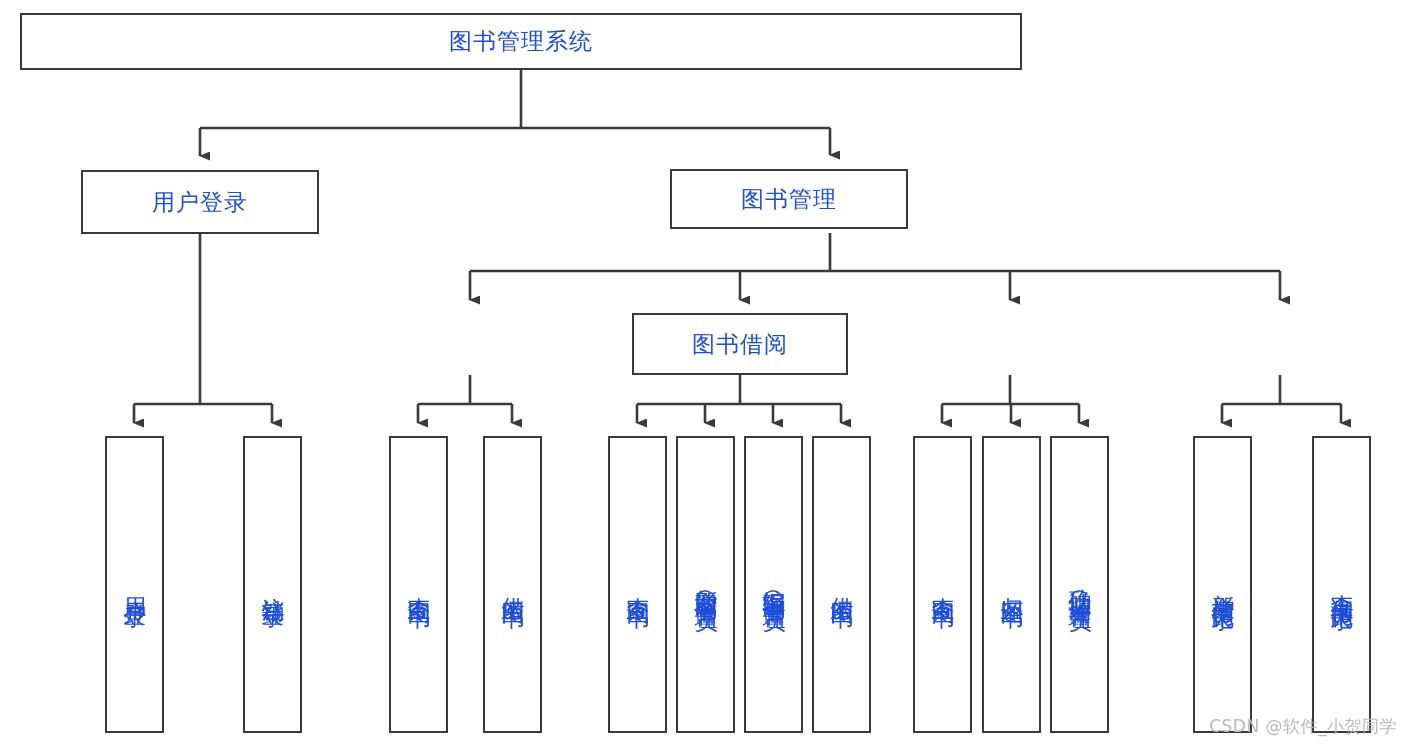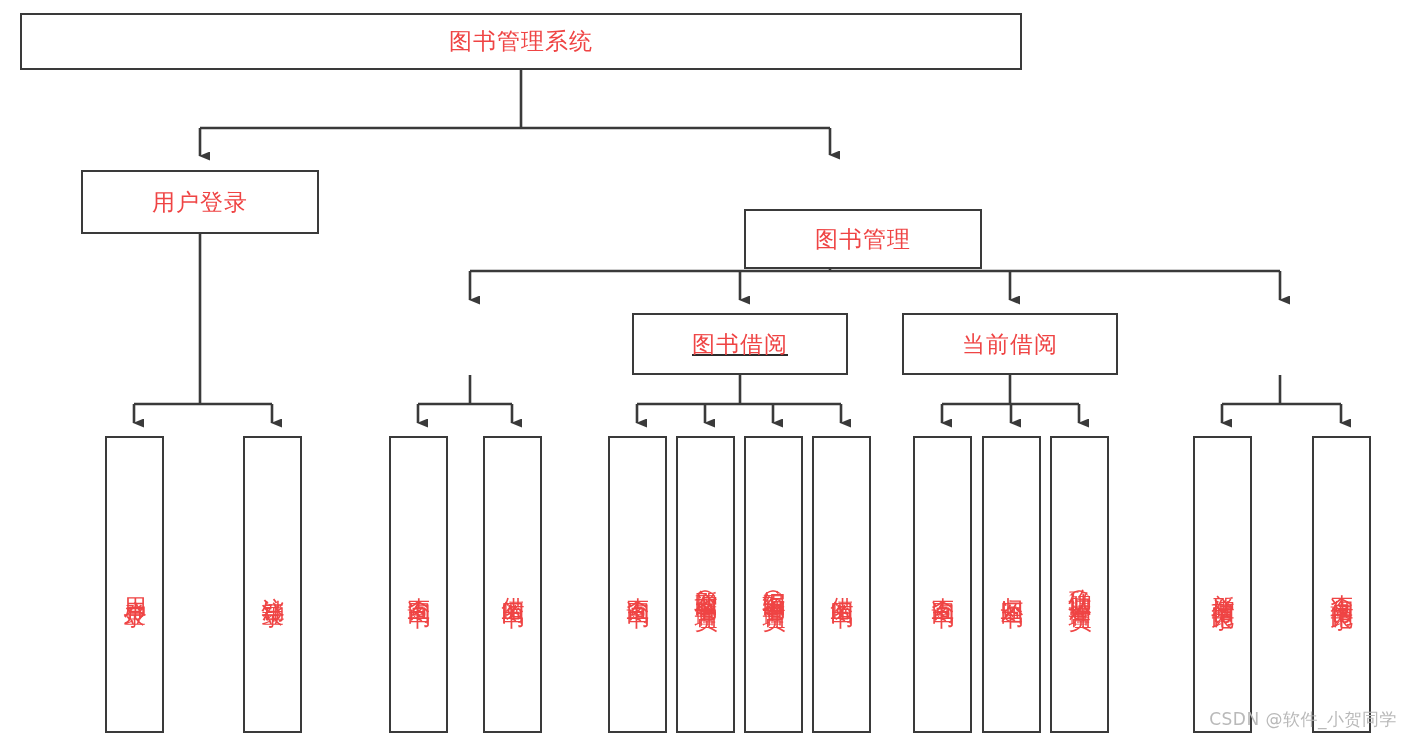"图书管理系统" .node-label { color: #ef4444 -> #1d4ed8 }
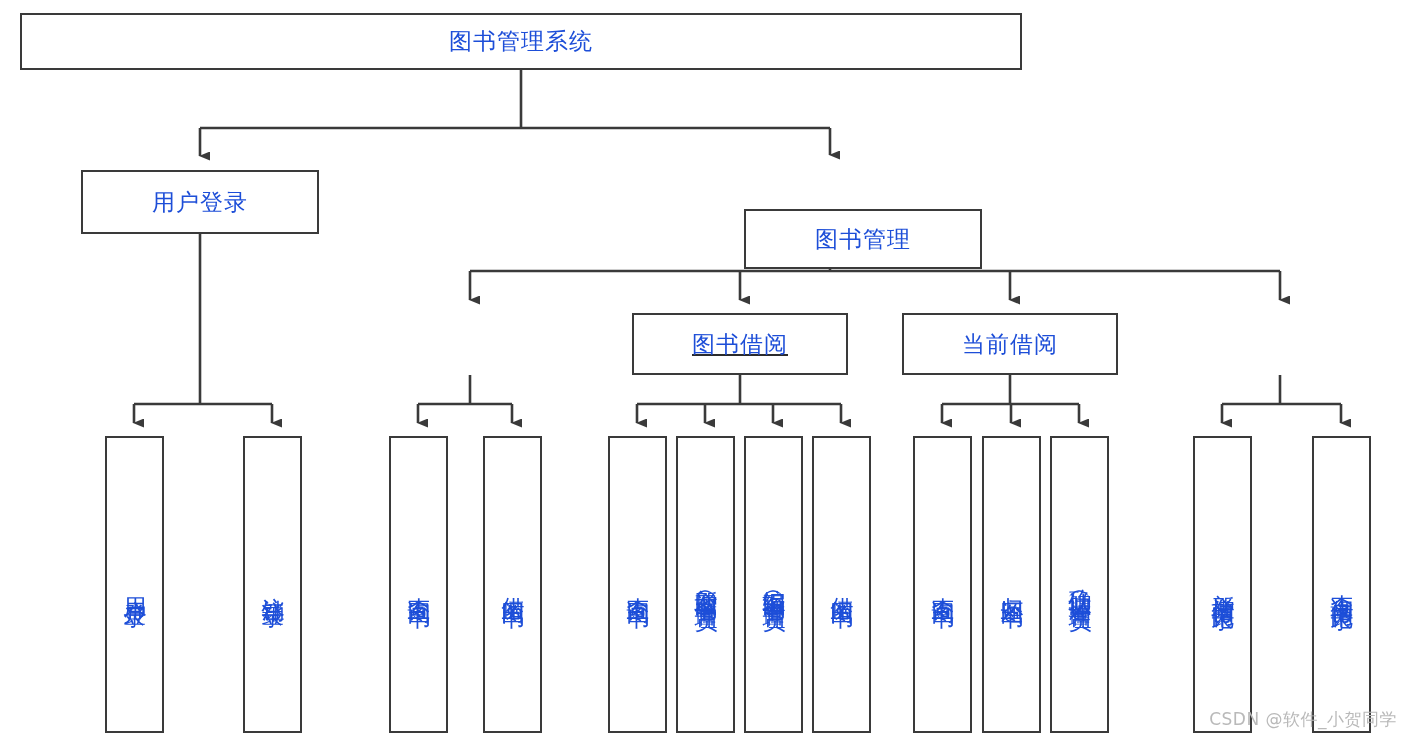"图书管理" div.node { left: 744px -> 670px; margin-top: 40px -> none }
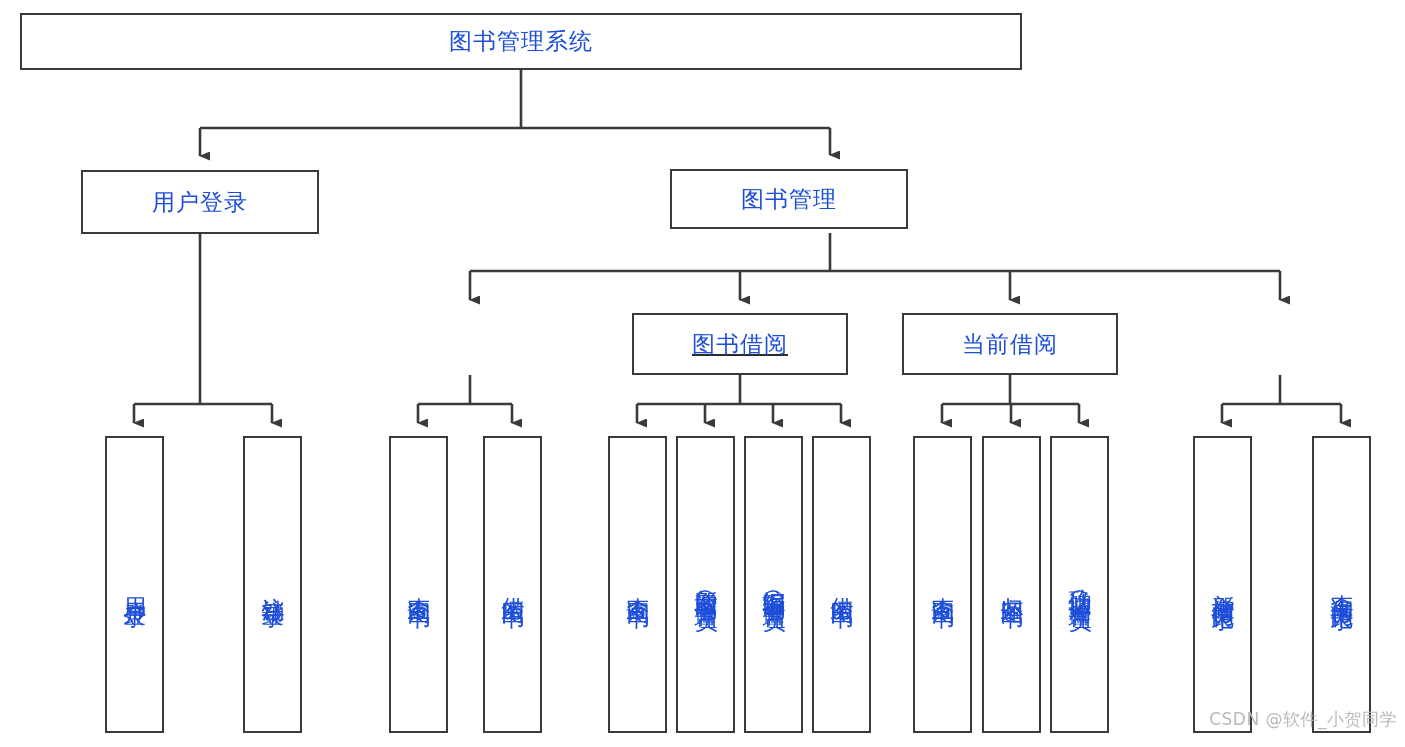"图书借阅" div.node { text-decoration: underline -> none }
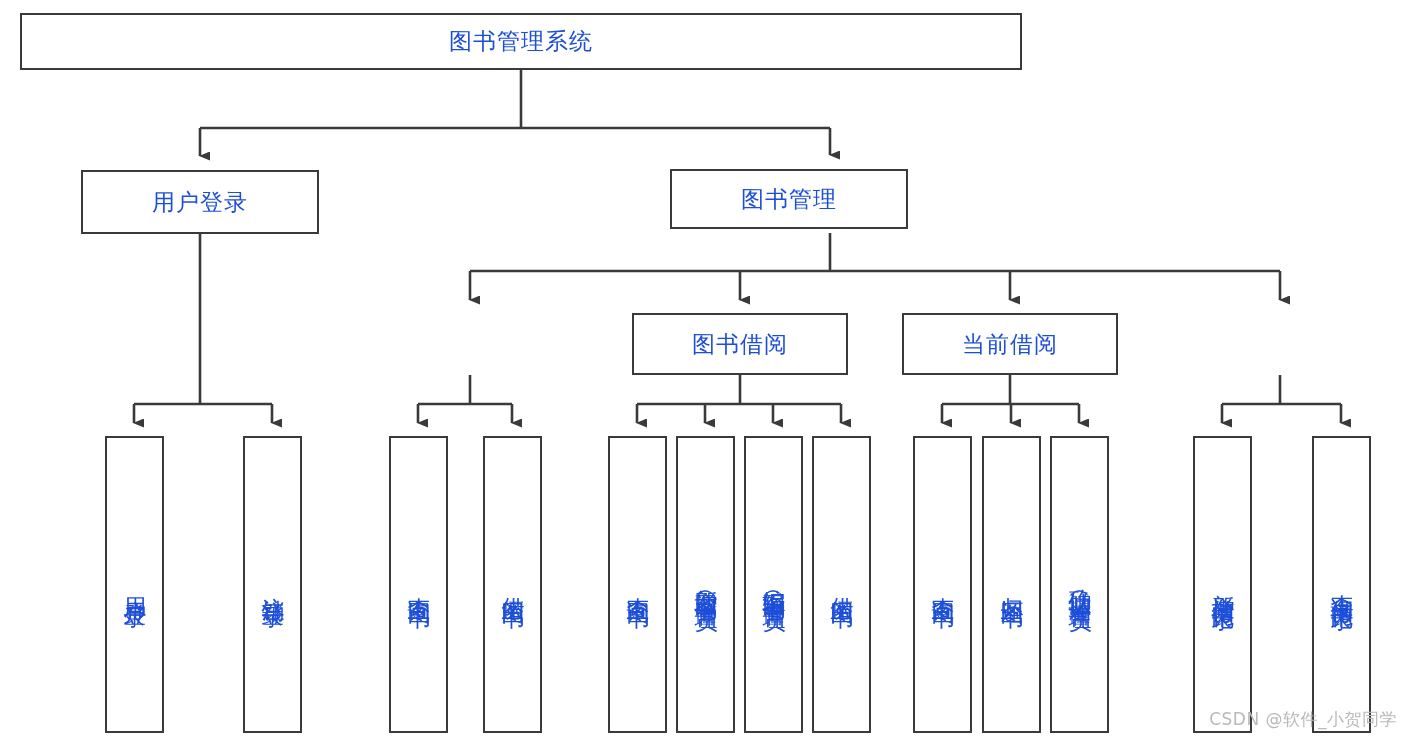"当前借阅" div.node { html: <div> <span>当前借阅</span> </div> -> none }
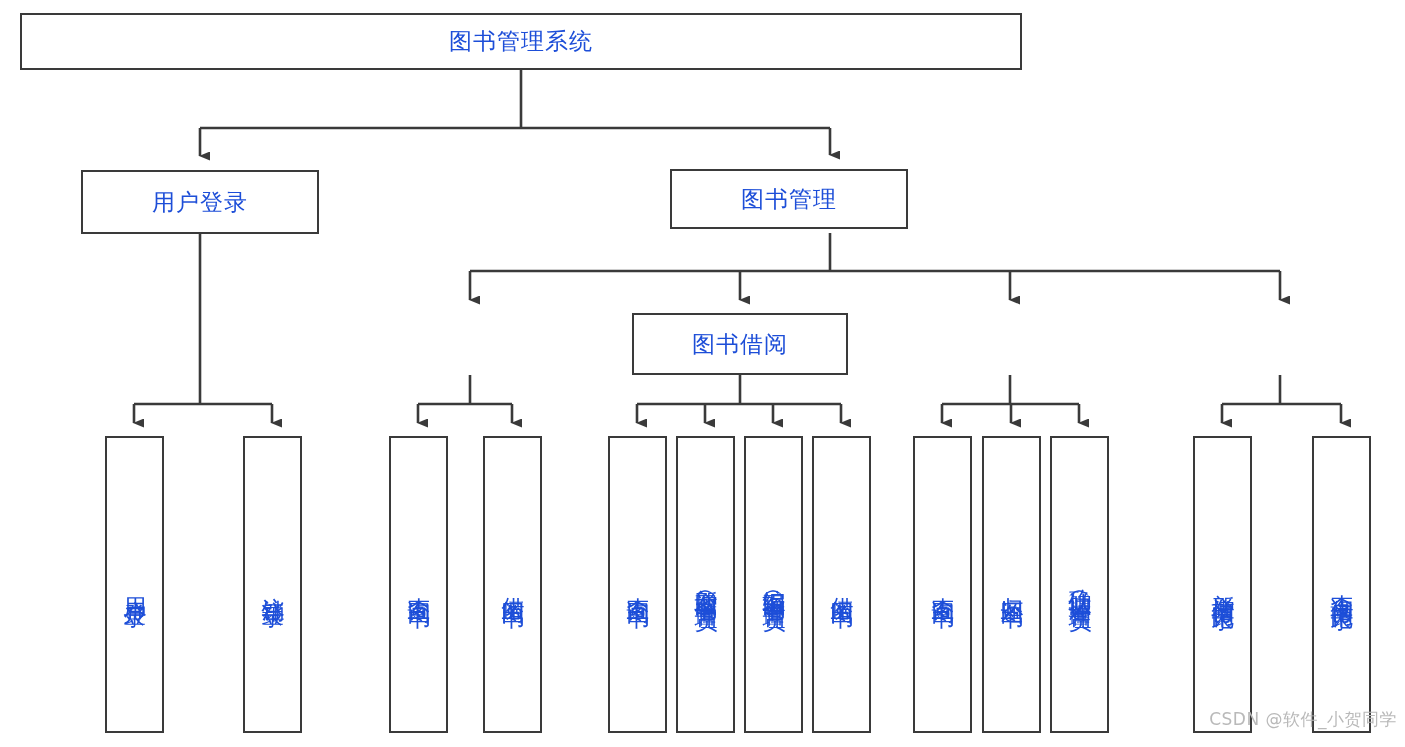"CSDN @软件_小贺同学" .watermark { bottom: 16px -> 9px }
